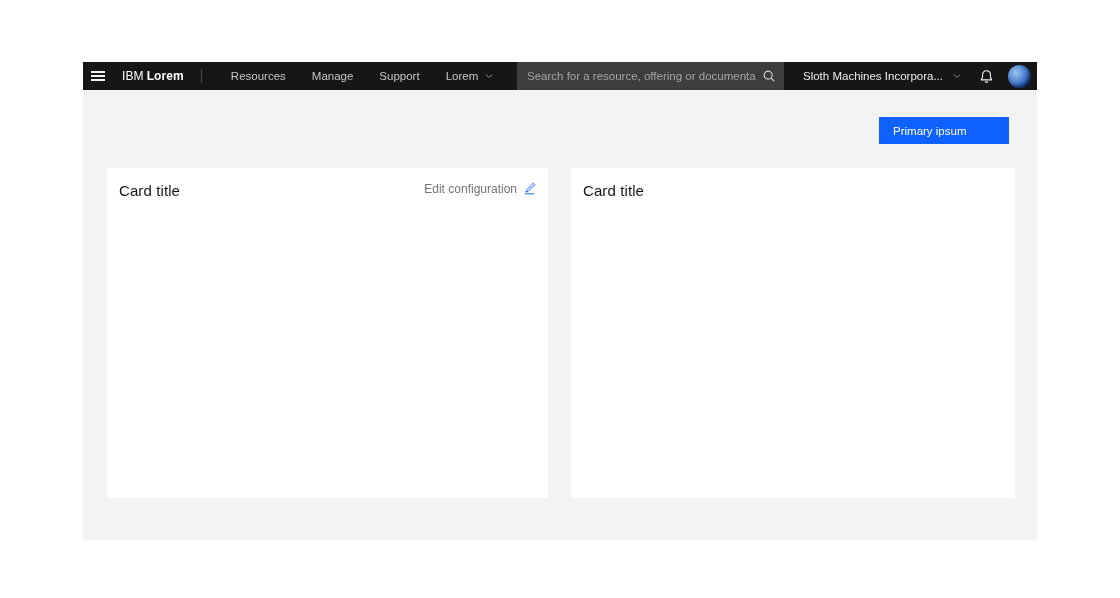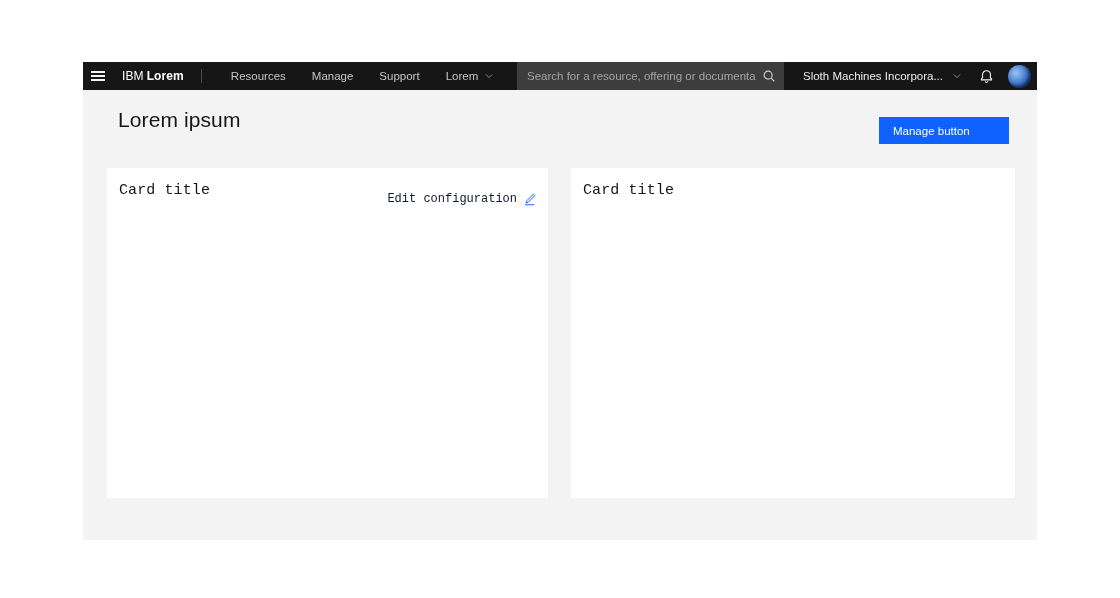"Lorem ipsum" h1.page-title { html: <h1>Lorem ipsum</h1> -> none }
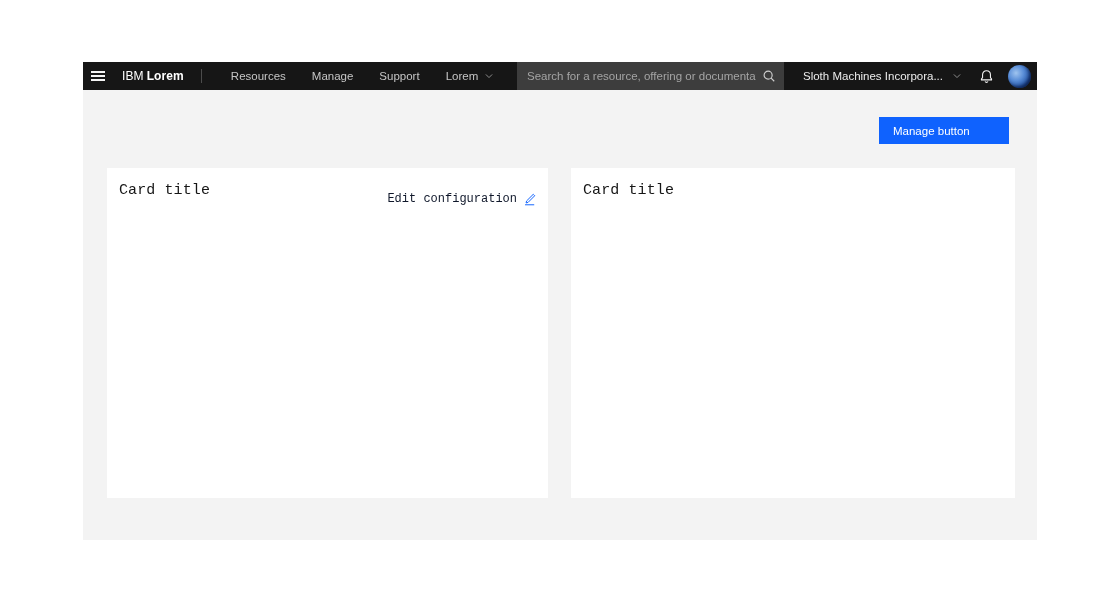"Manage button" button.primary-btn { text: Manage button -> Primary ipsum }
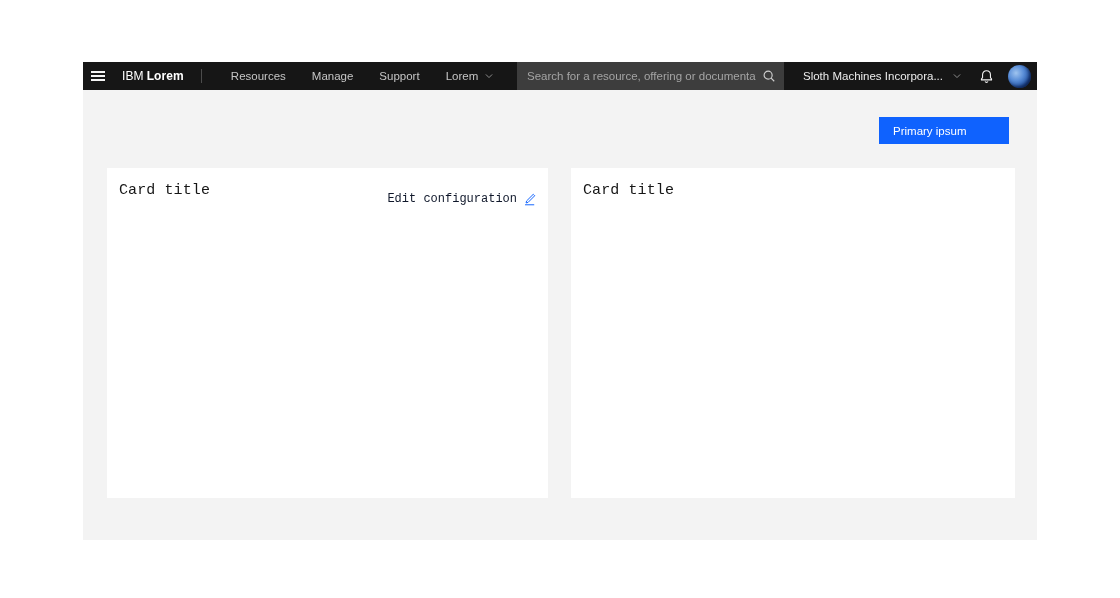"Card title" .cards-row { font-family: Liberation Mono, monospace -> none }
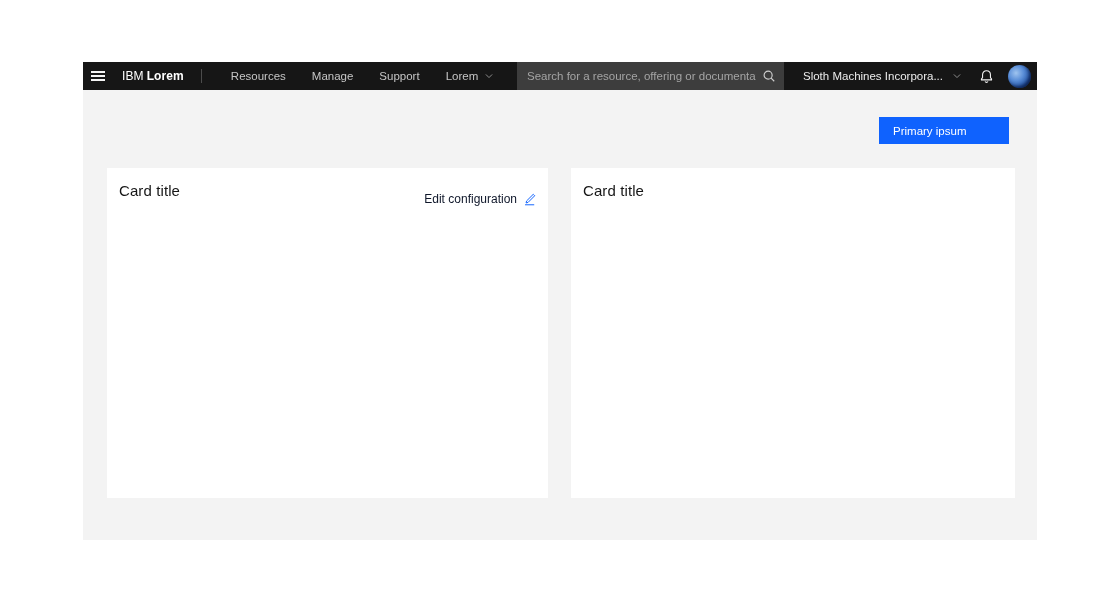"Edit configuration" .card-action { align-items: flex-end -> flex-start; color: #0f172a -> #737373; margin-top: 10px -> 0 }
